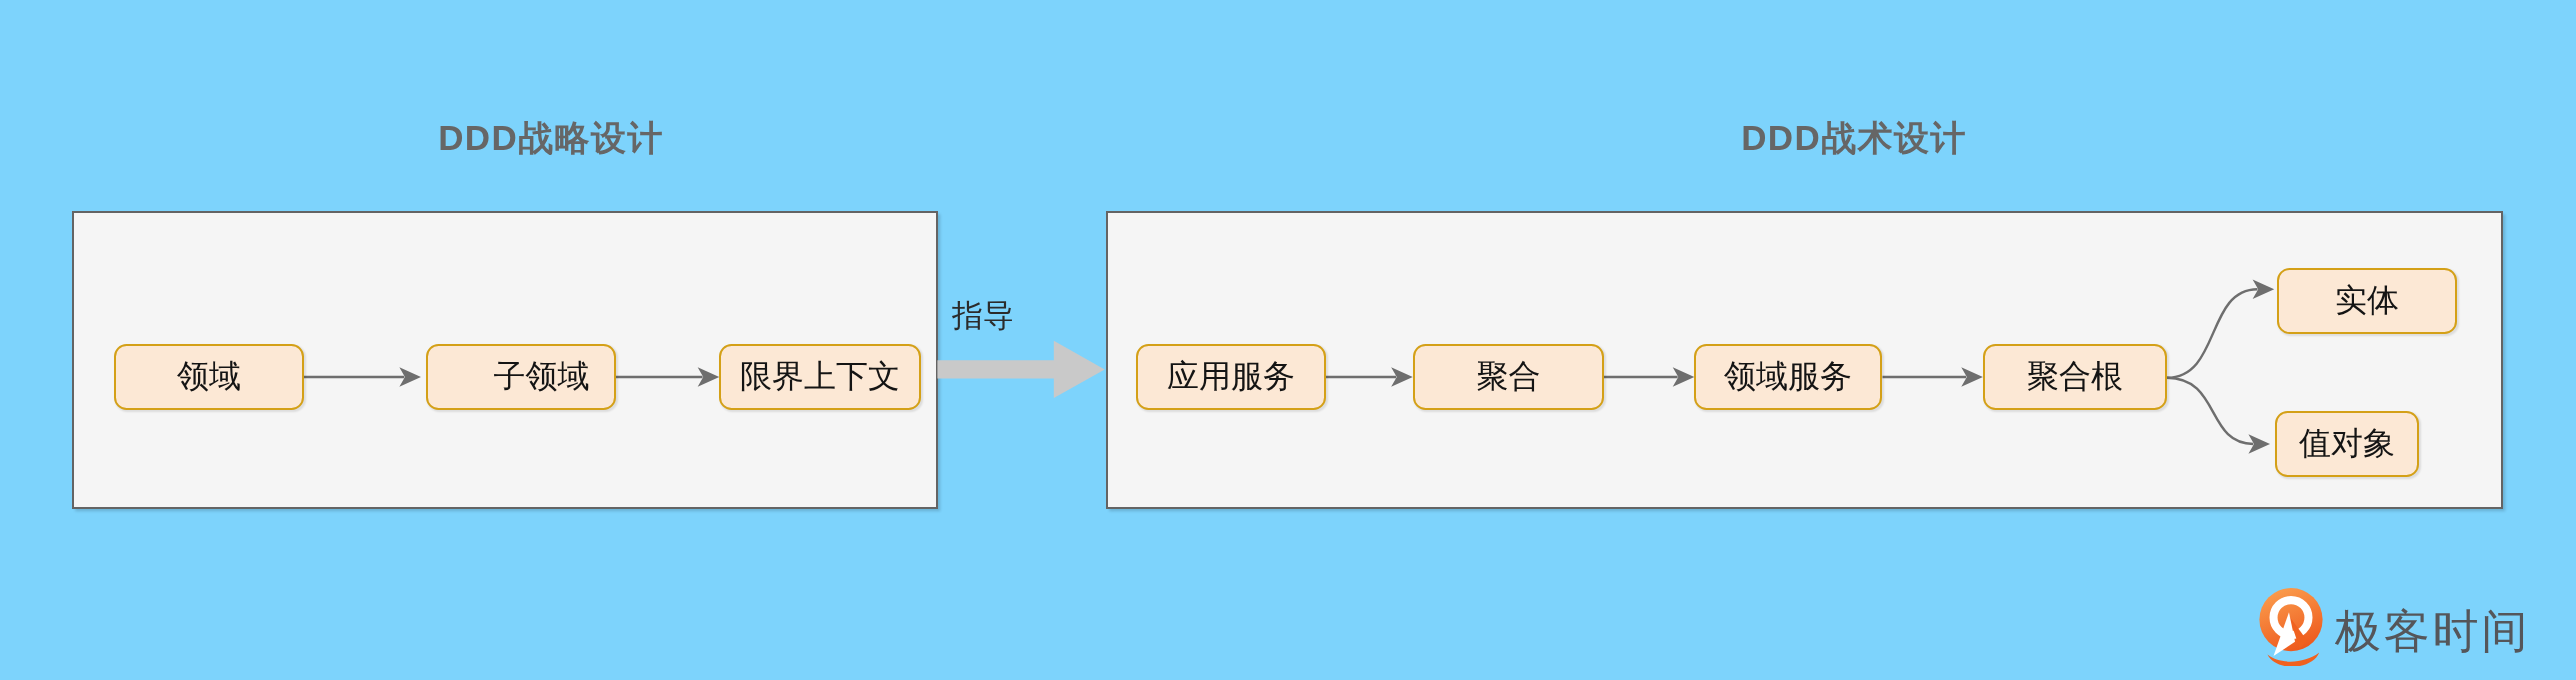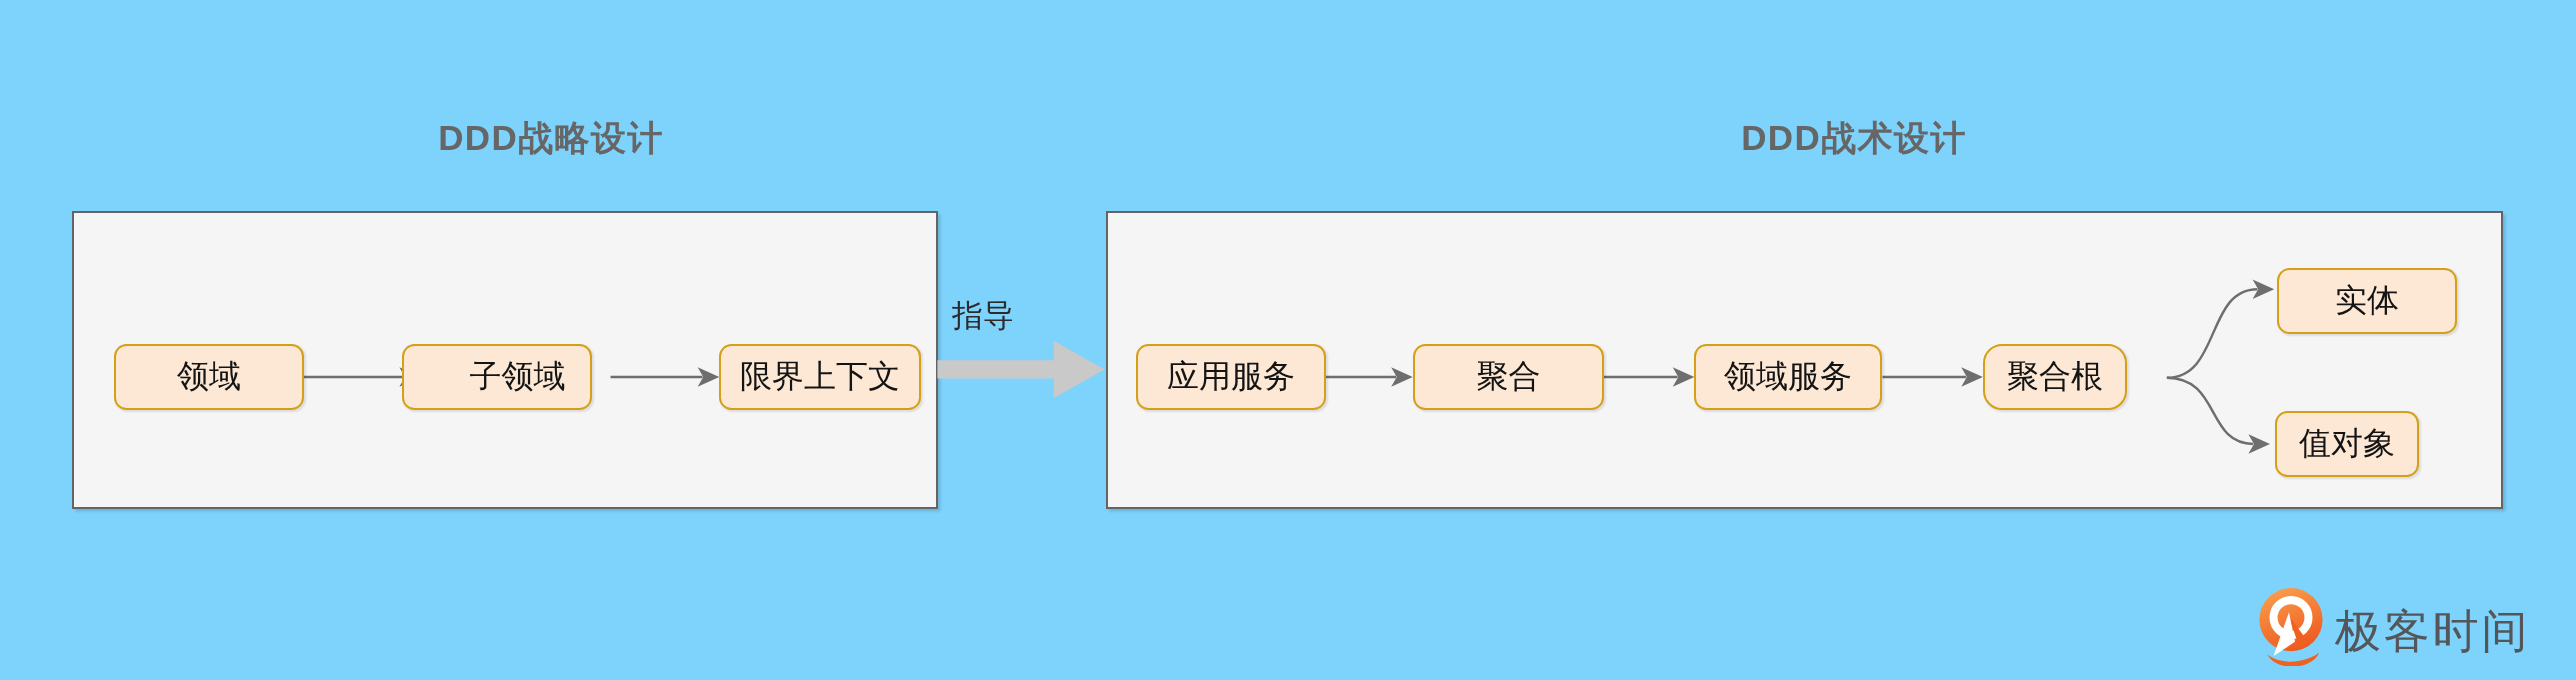"子领域" .node.subdomain { left: 402px -> 426px }
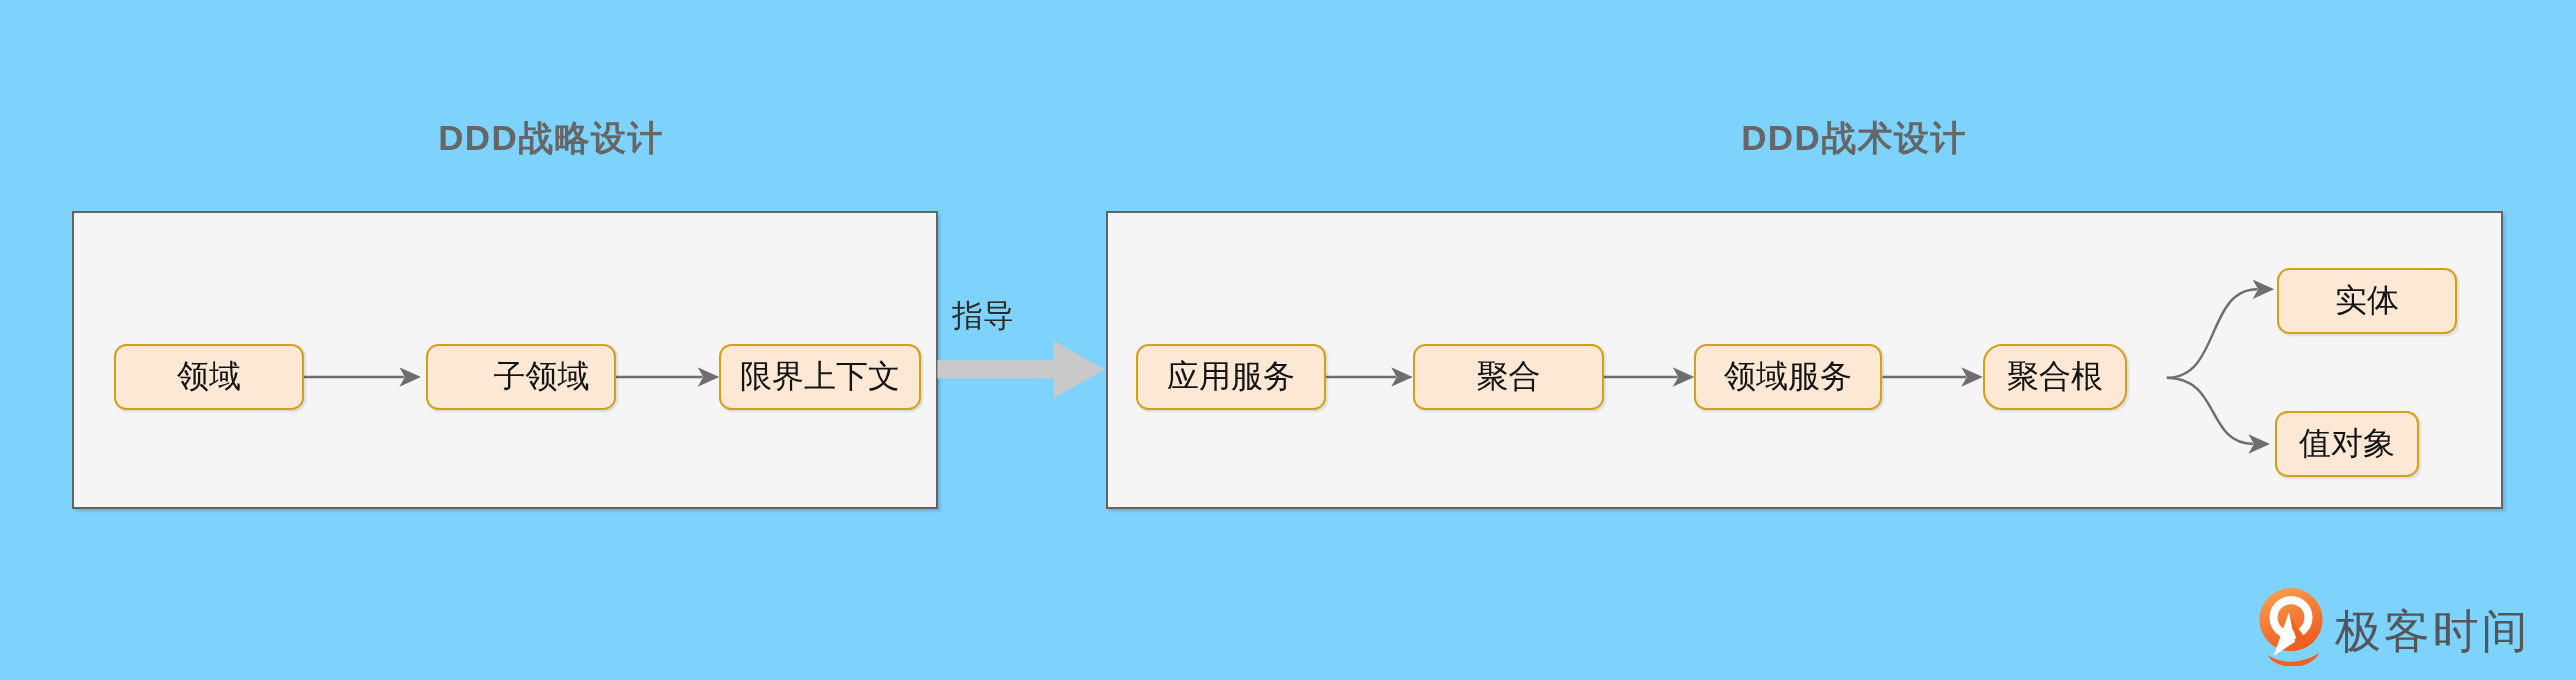"聚合根" .node.aggregate-root { border-radius: 19px -> none; width: 144px -> 184px }
